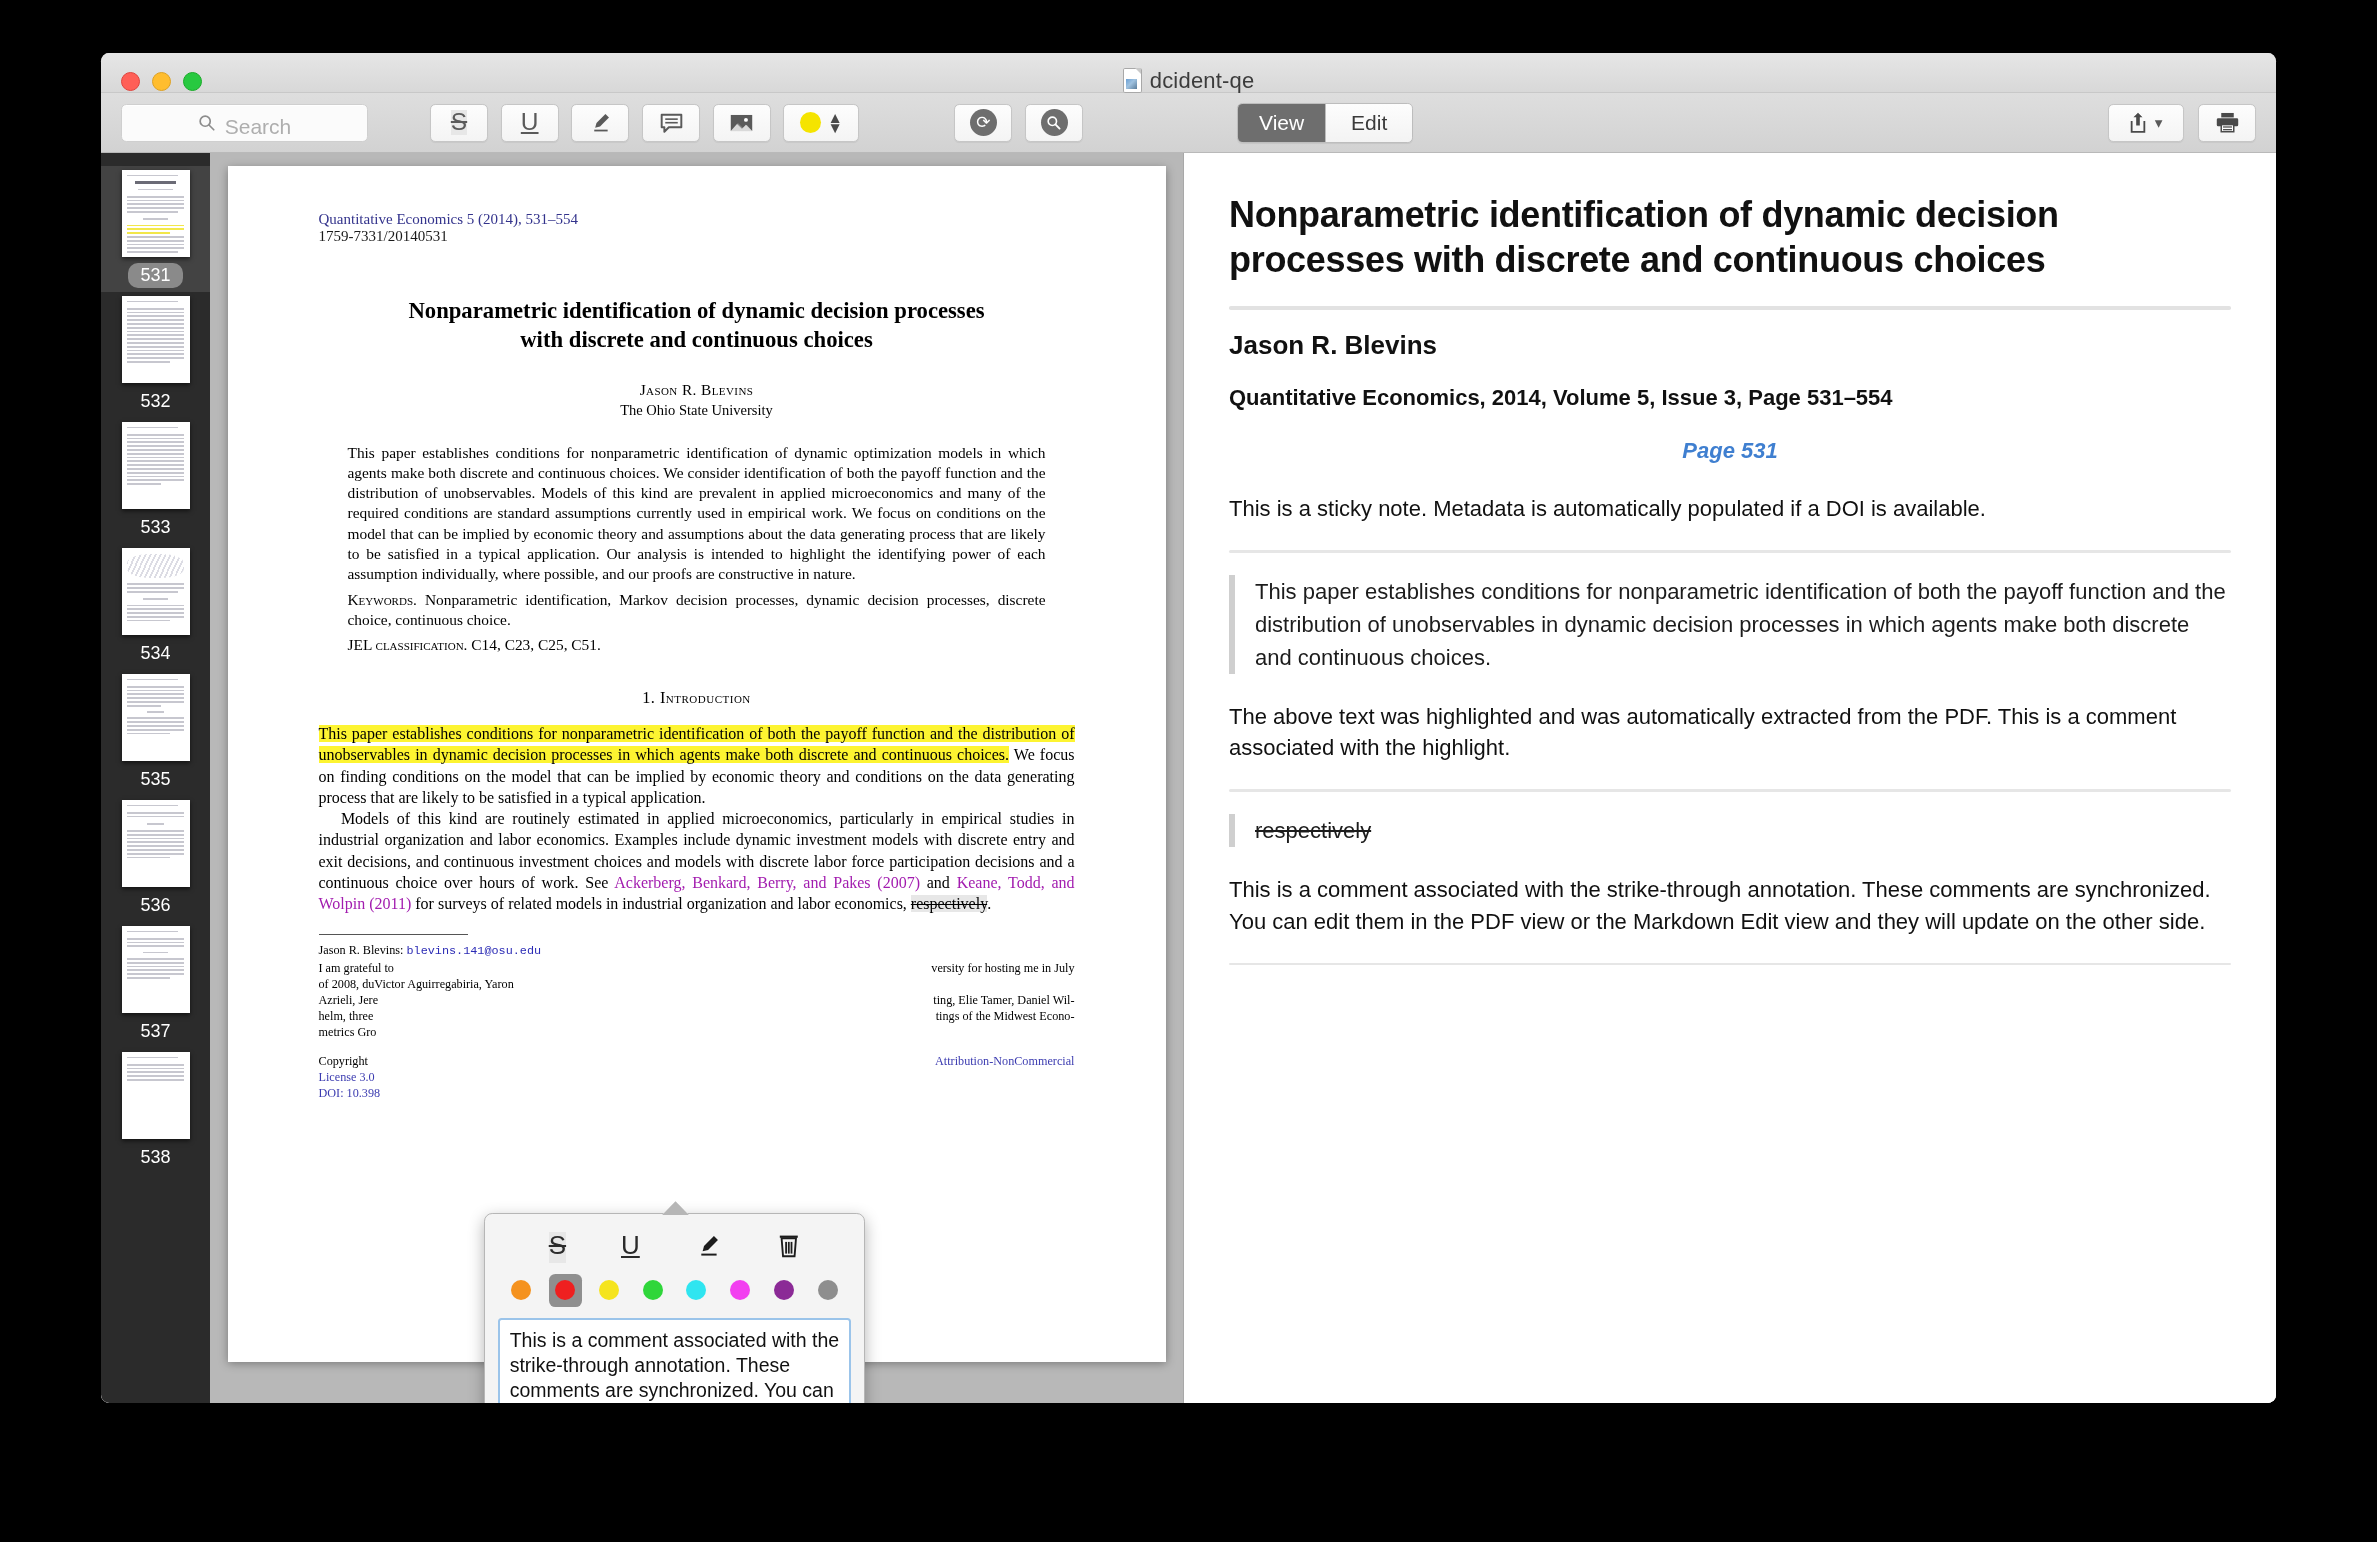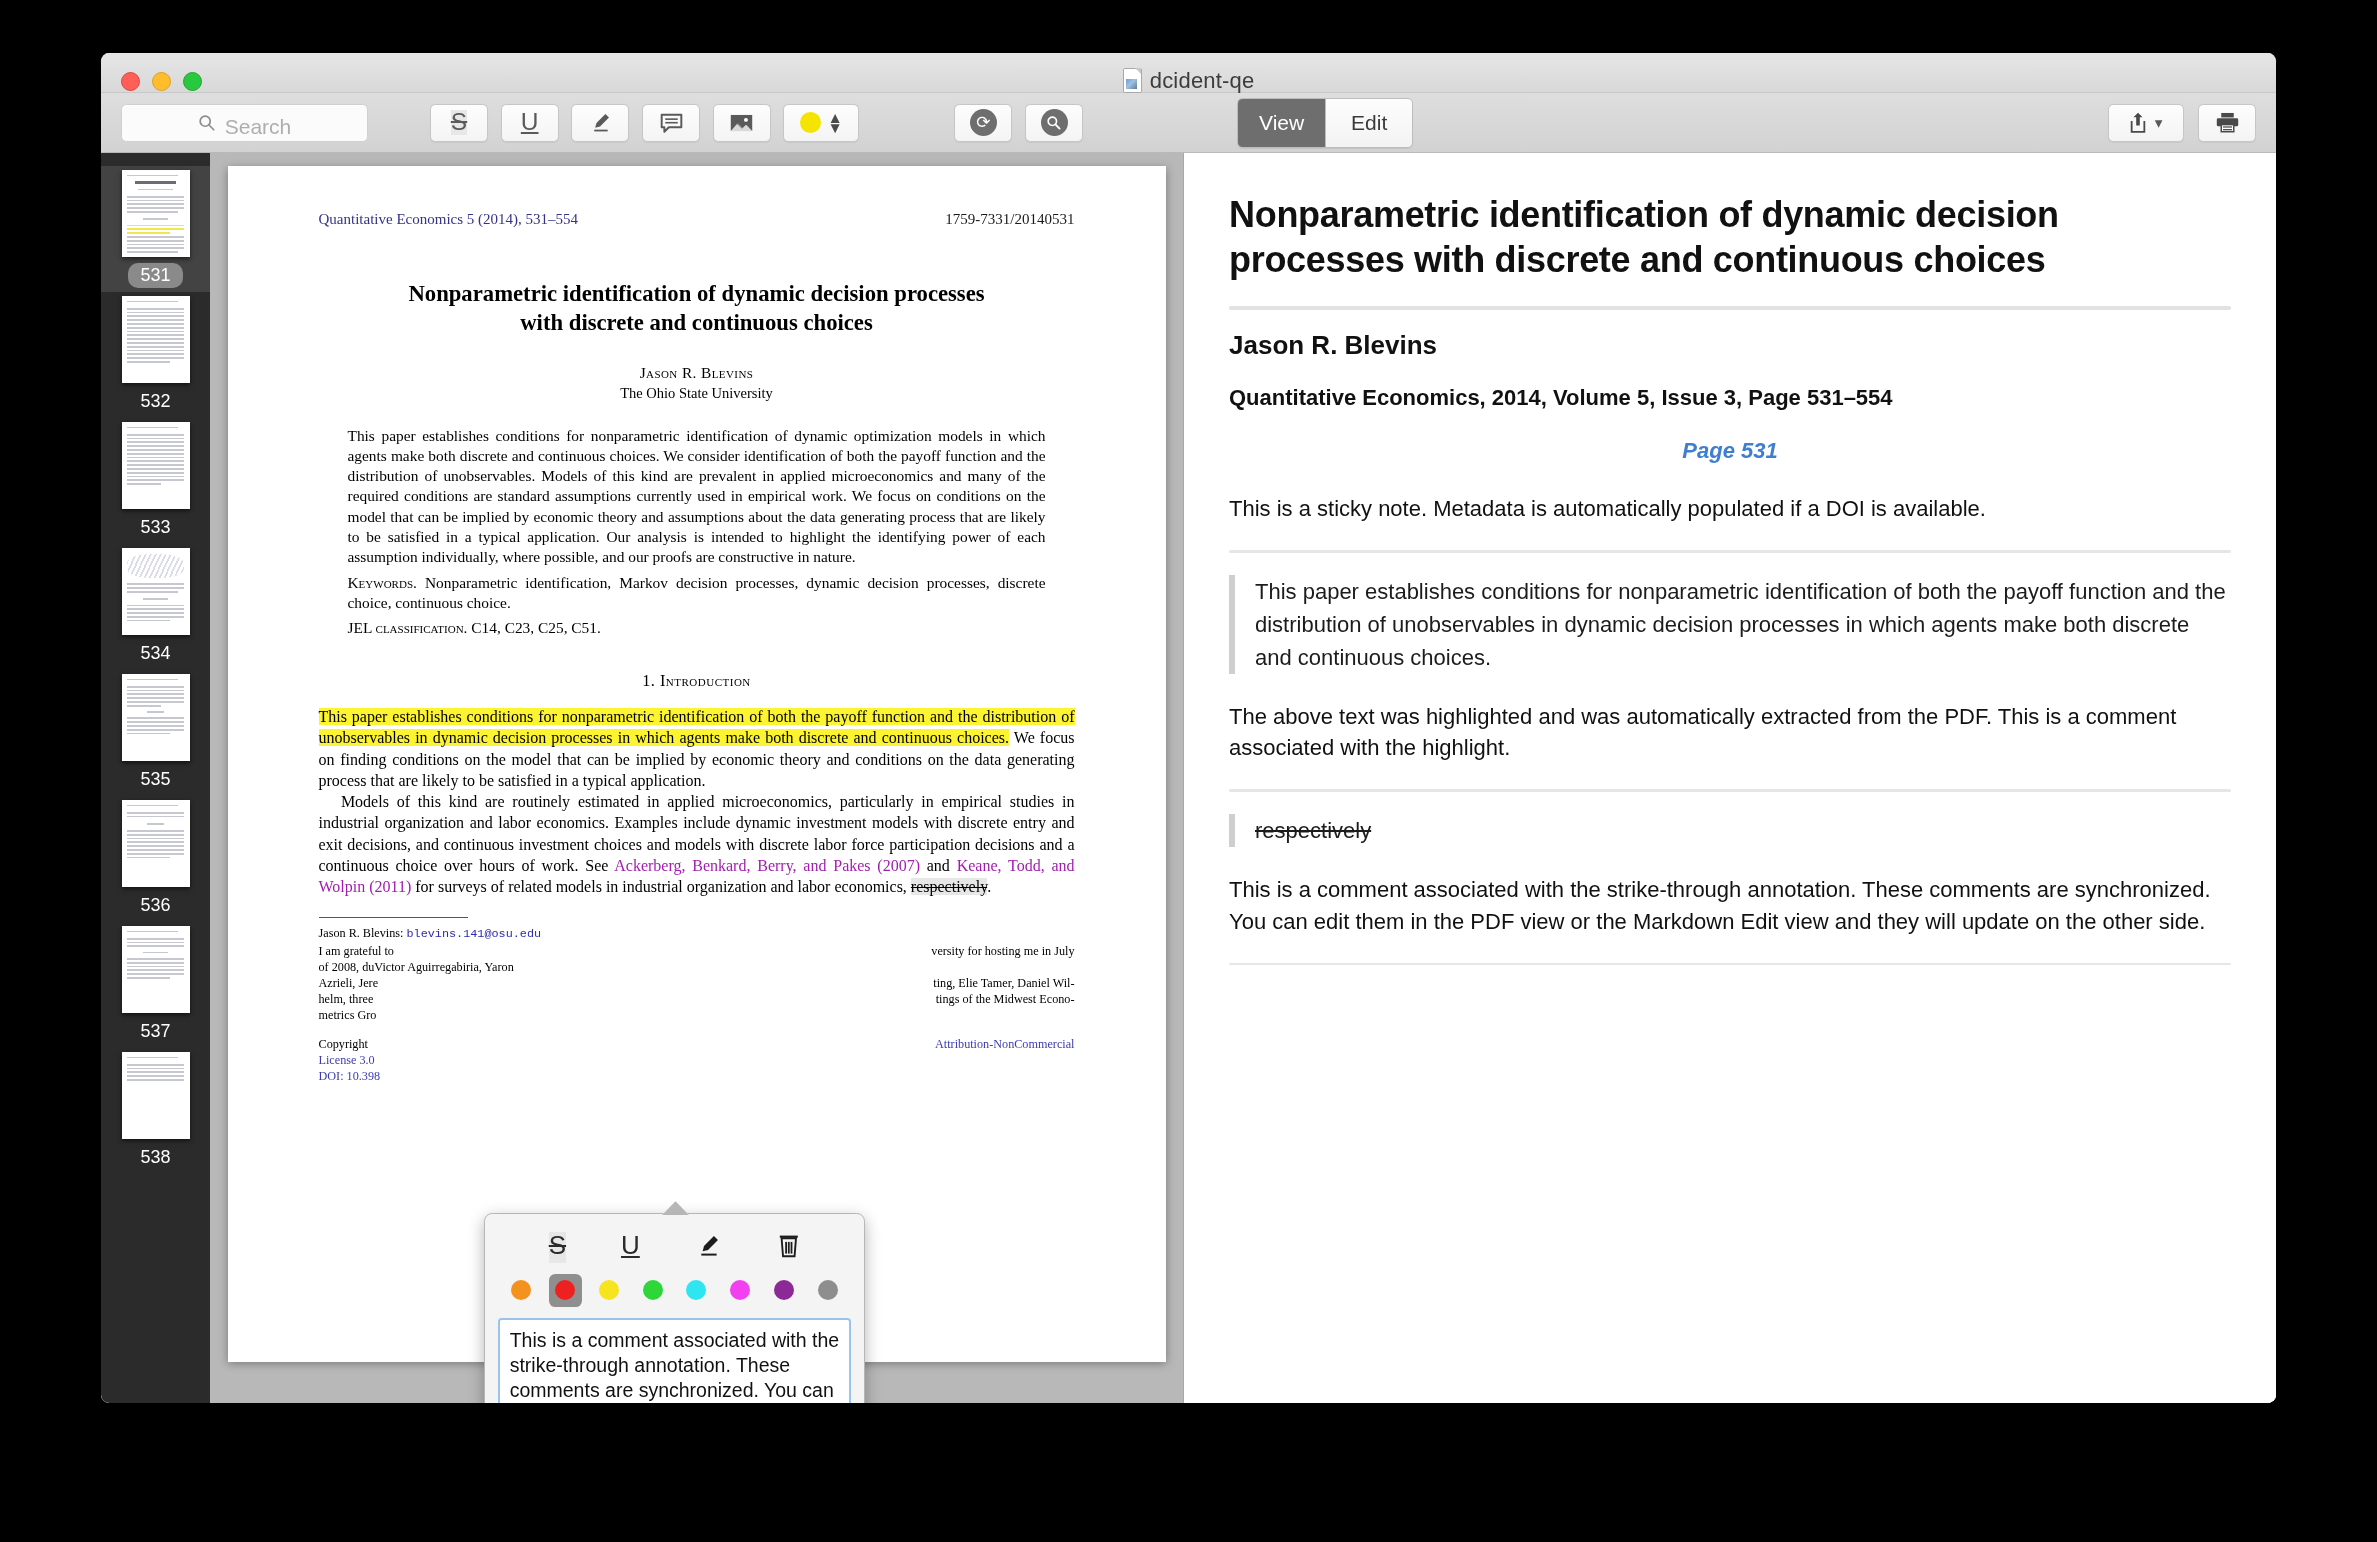"View" .seg-item { height: 48px -> 38px }
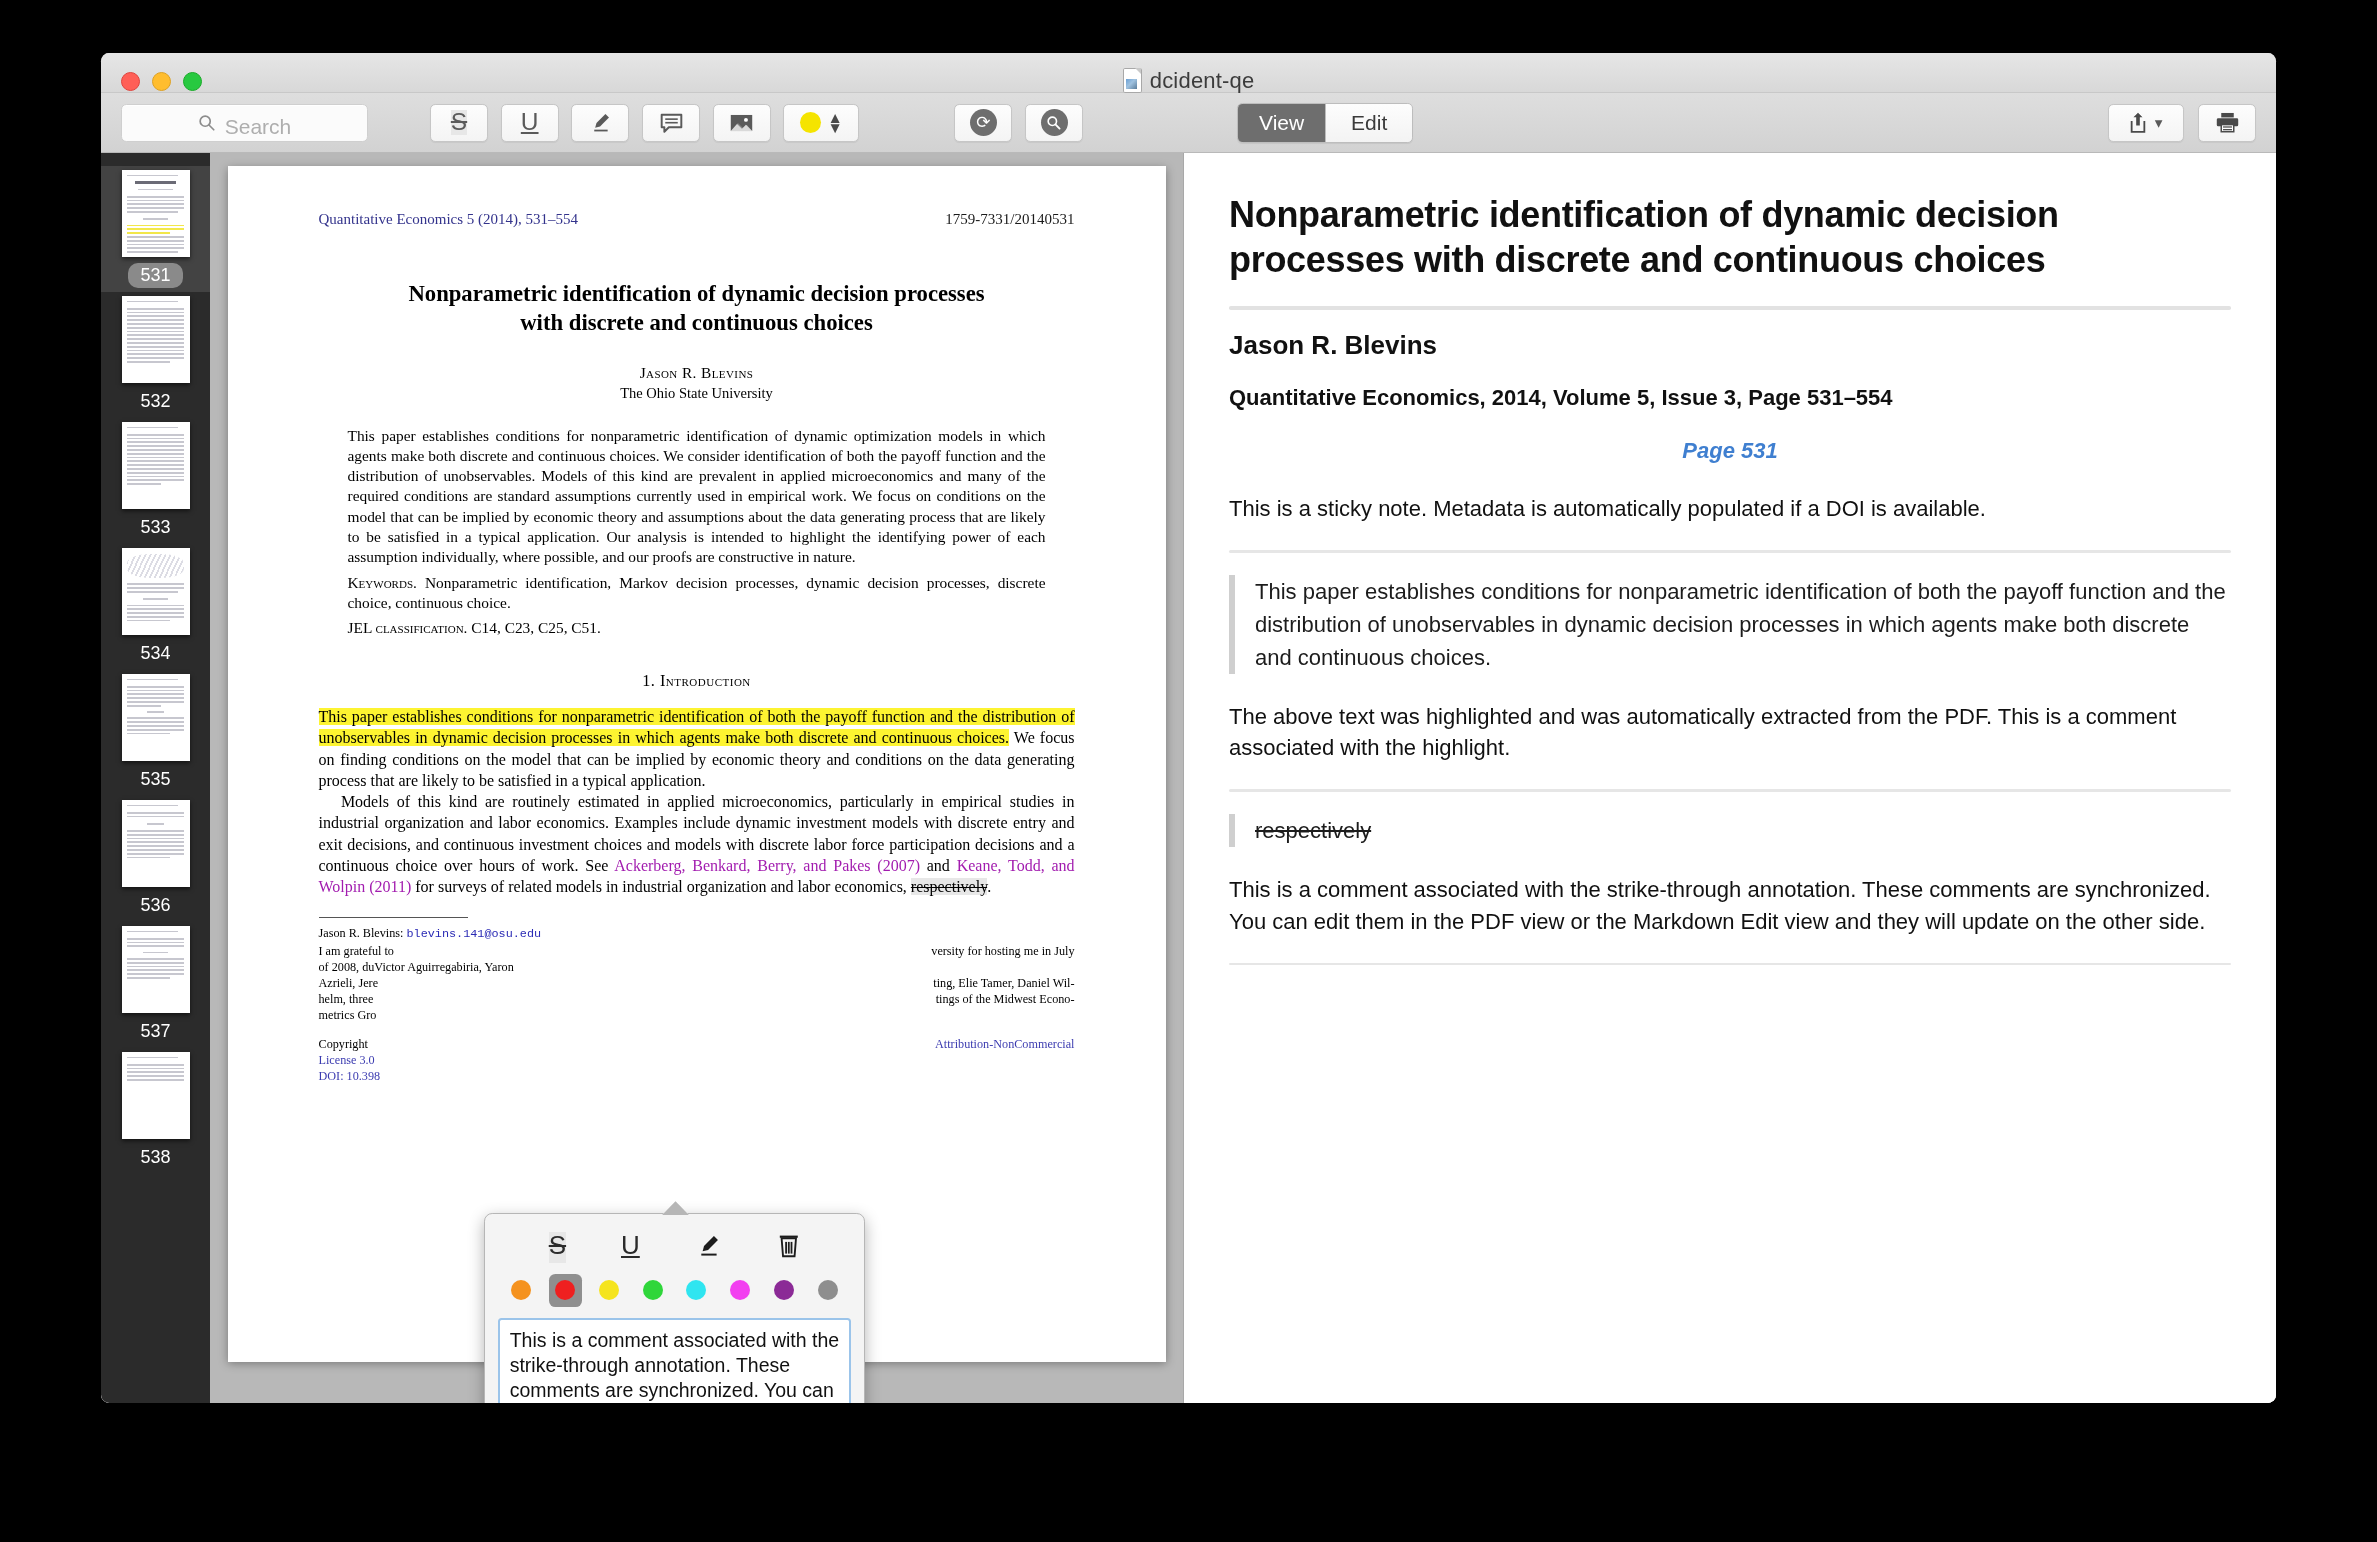"Quantitative Economics 5 (2014), 531–554" .pg-head { flex-direction: none -> column }
